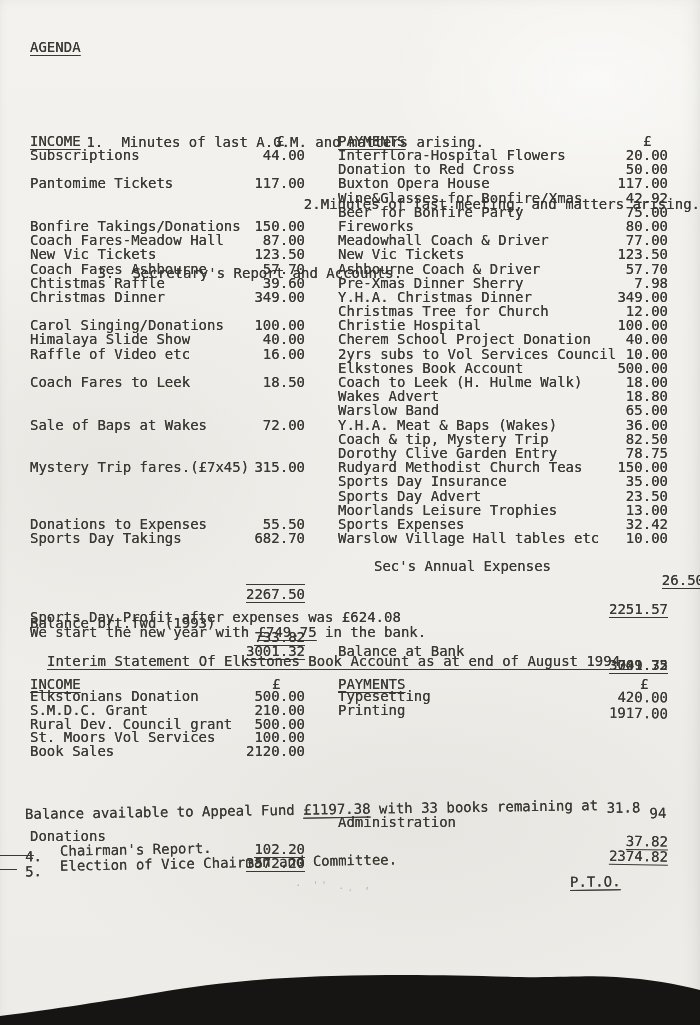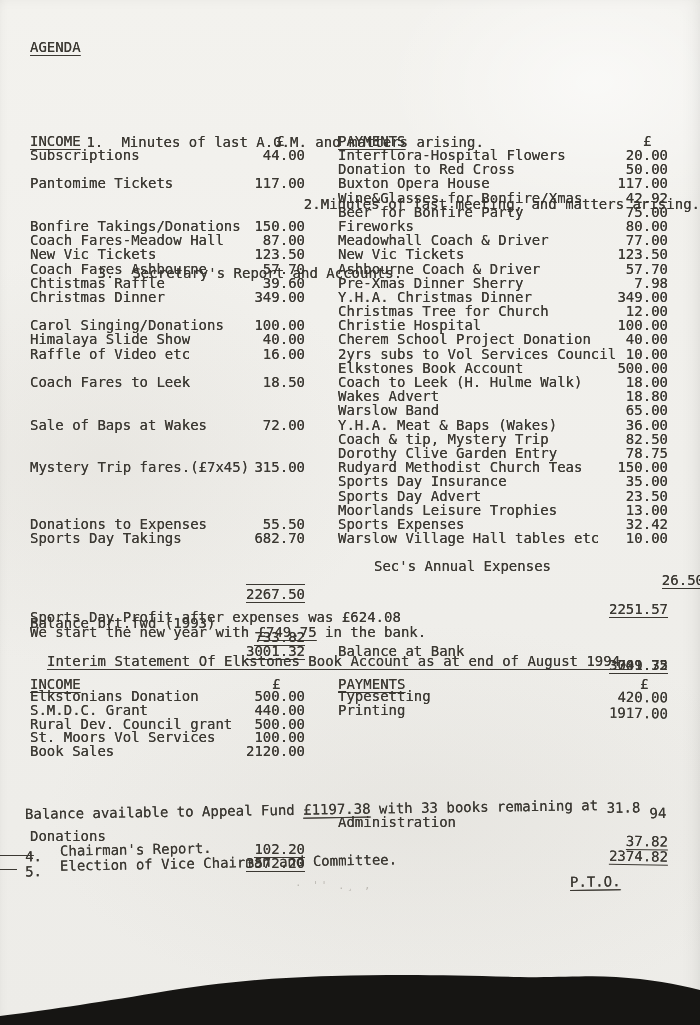"440.00" span.c-iv { text: 440.00 -> 210.00 }
